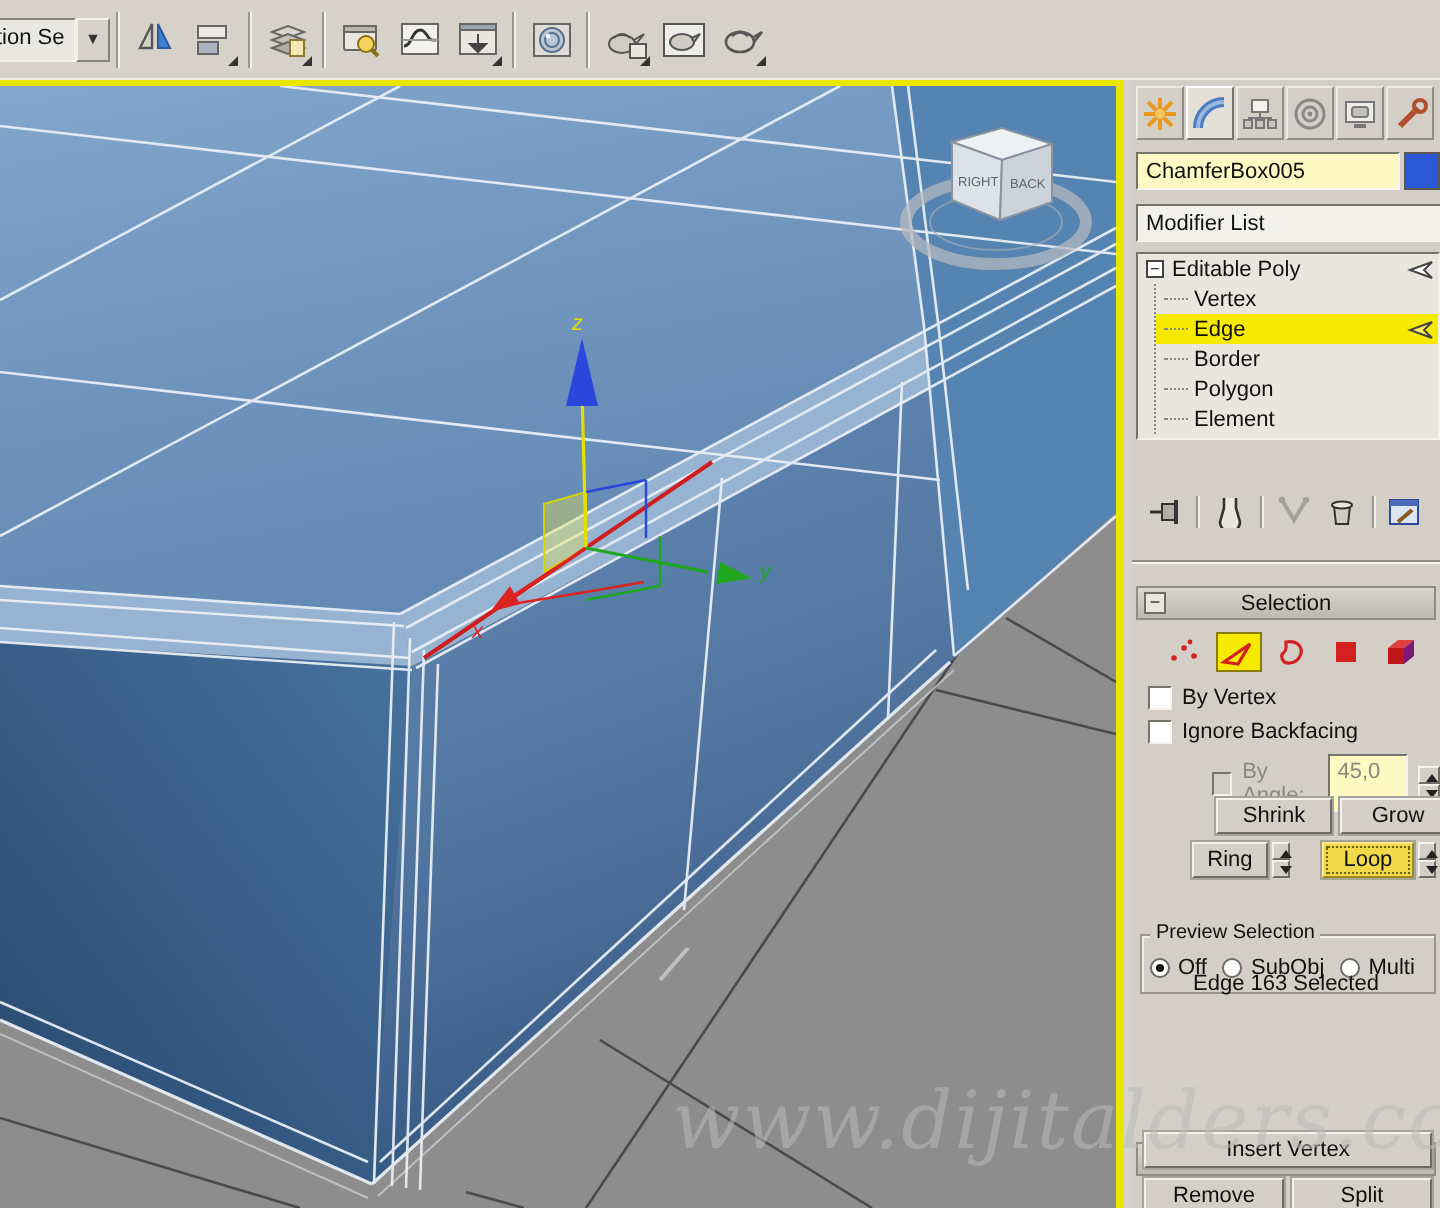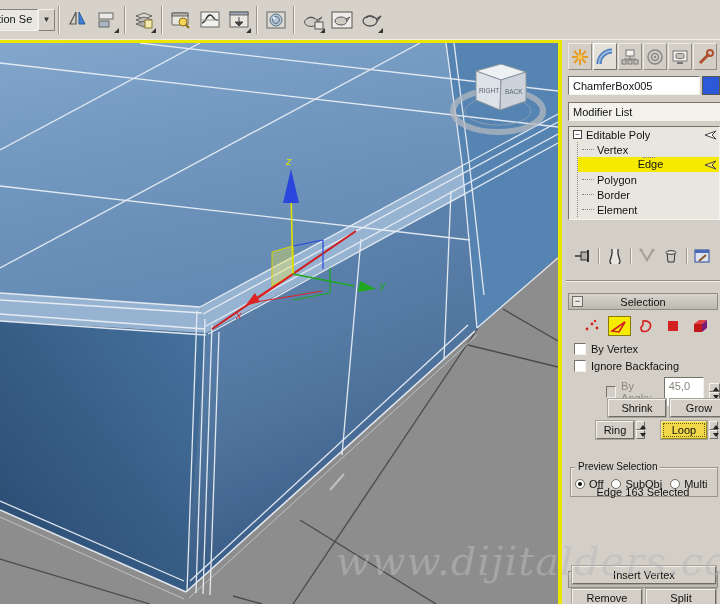"ChamferBox005" .field { background: #ffffff -> #fef9c3 }
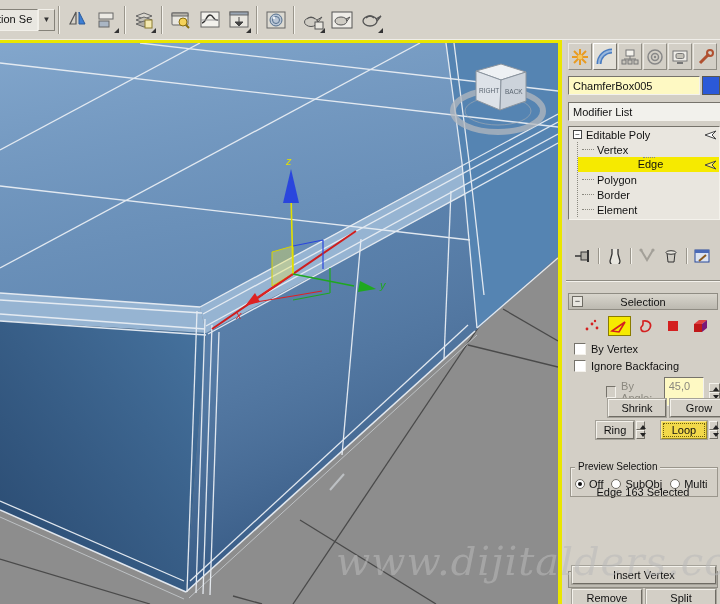"Edge" .stack-row.sel { flex-direction: column -> none }
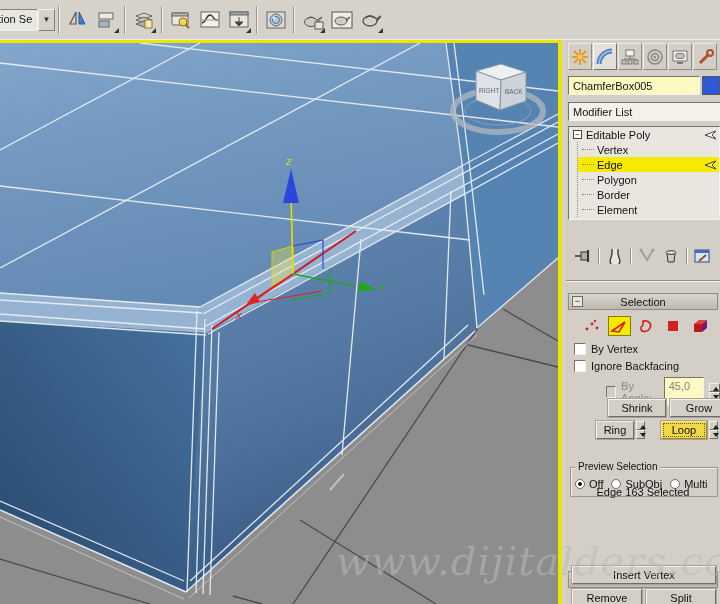"Polygon" div.stack-row { order: before "Border" -> after "Border" }
